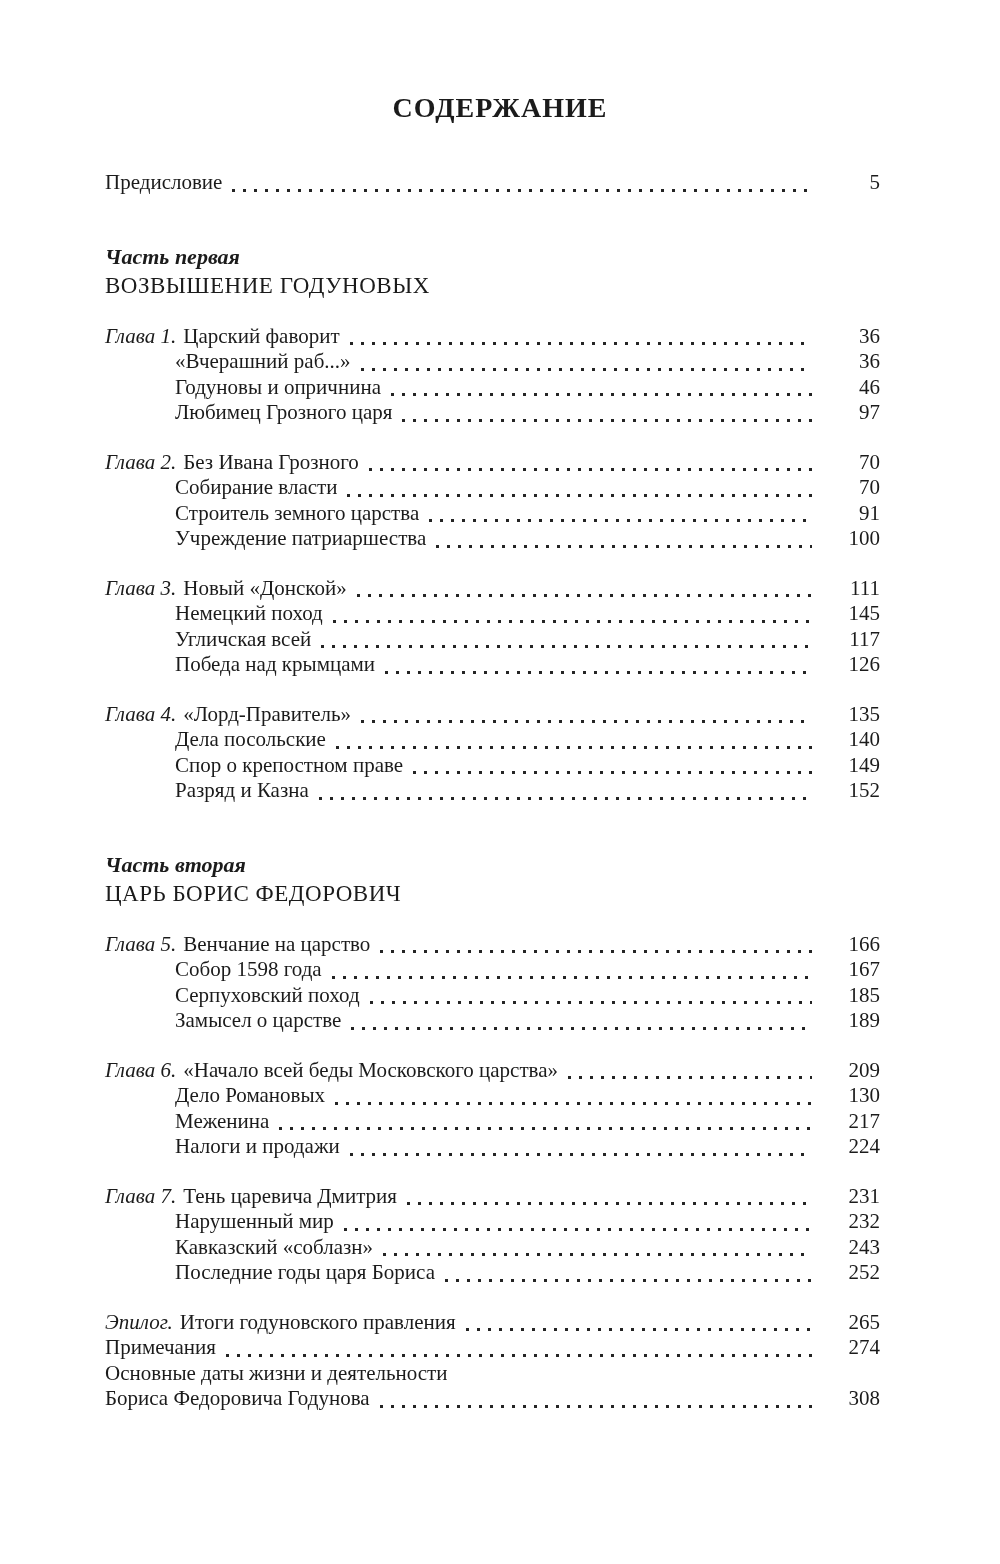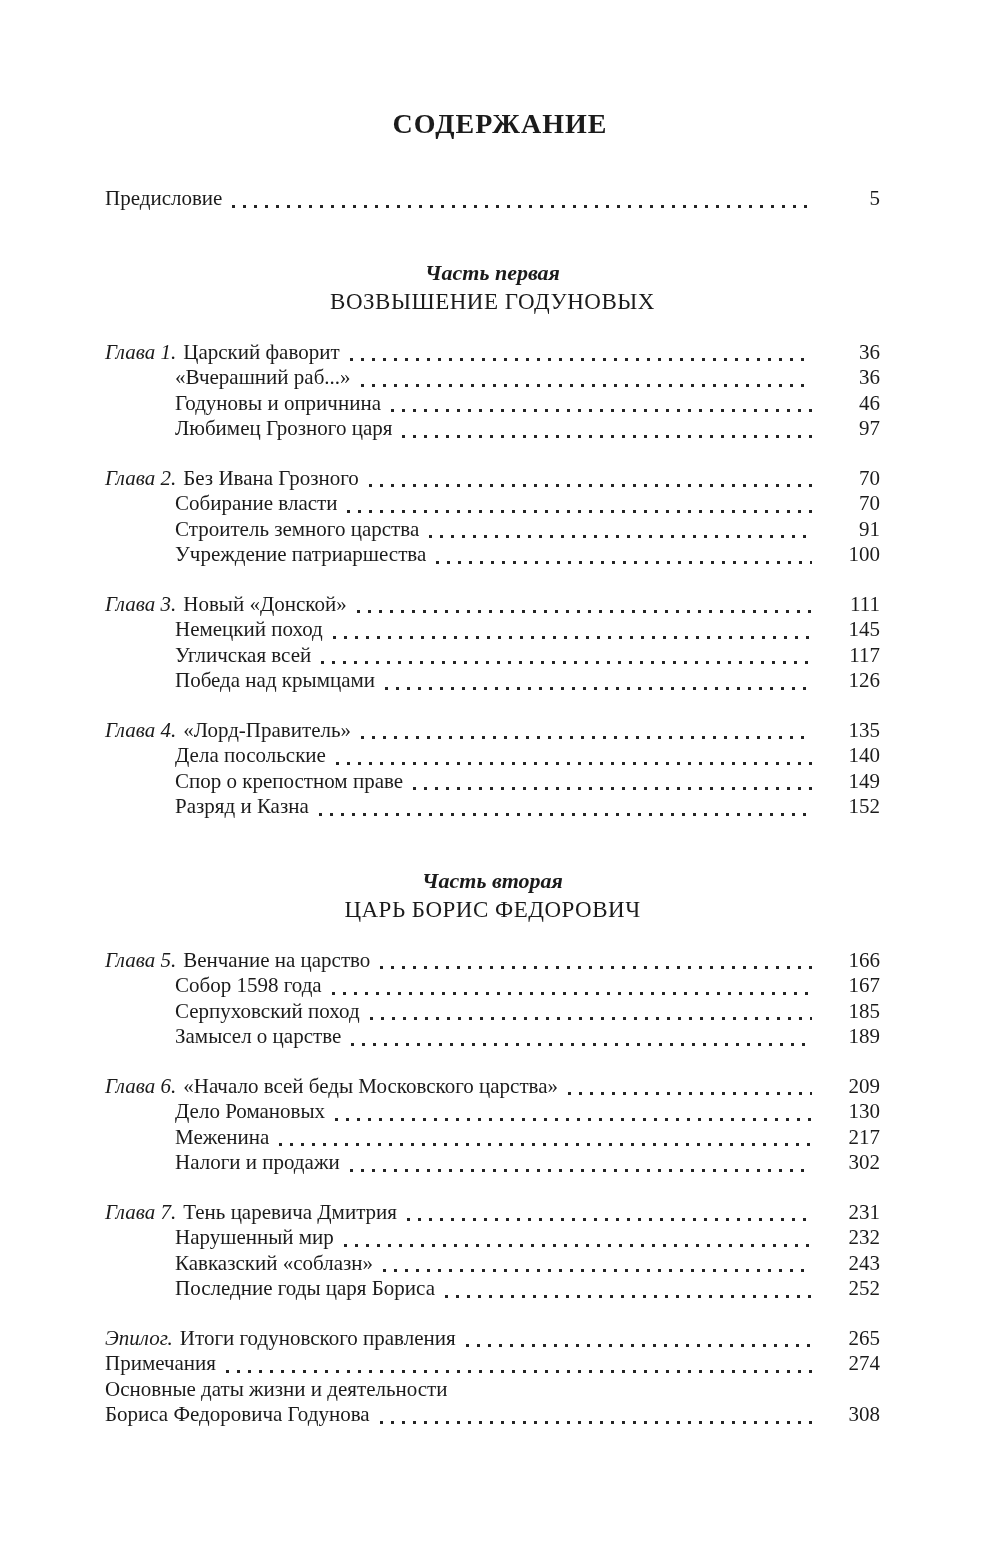"СОДЕРЖАНИЕ" .page { margin-top: 16px -> none }
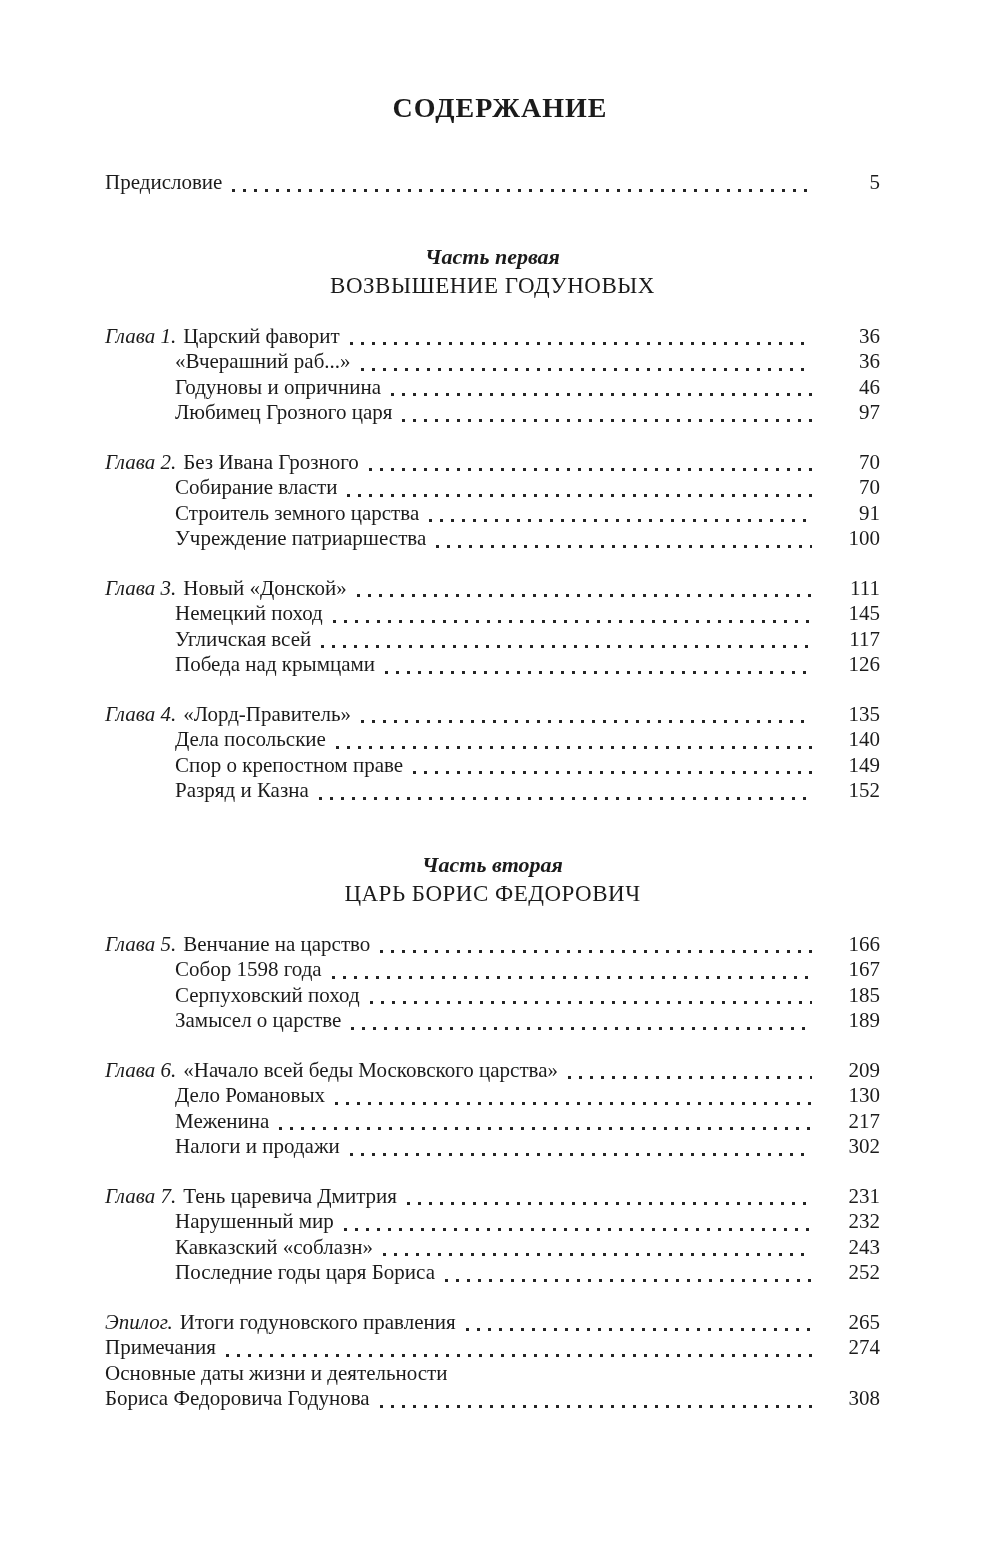"Часть первая" .part-heading { text-align: center -> none }
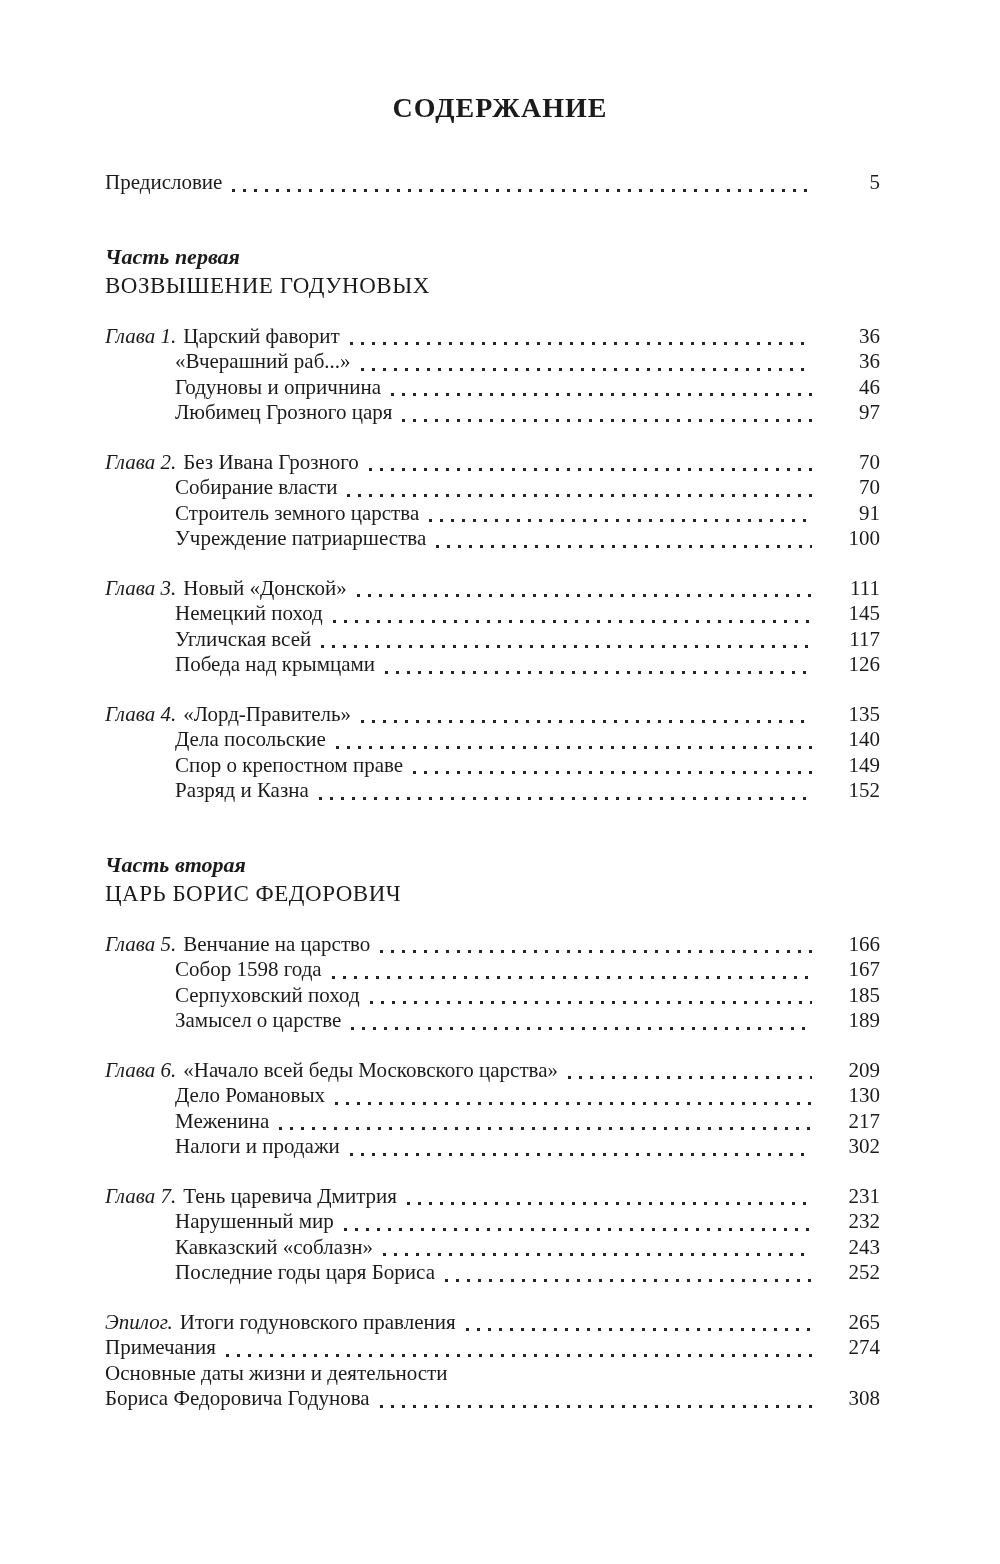"302" span.pg { text: 302 -> 224 }
